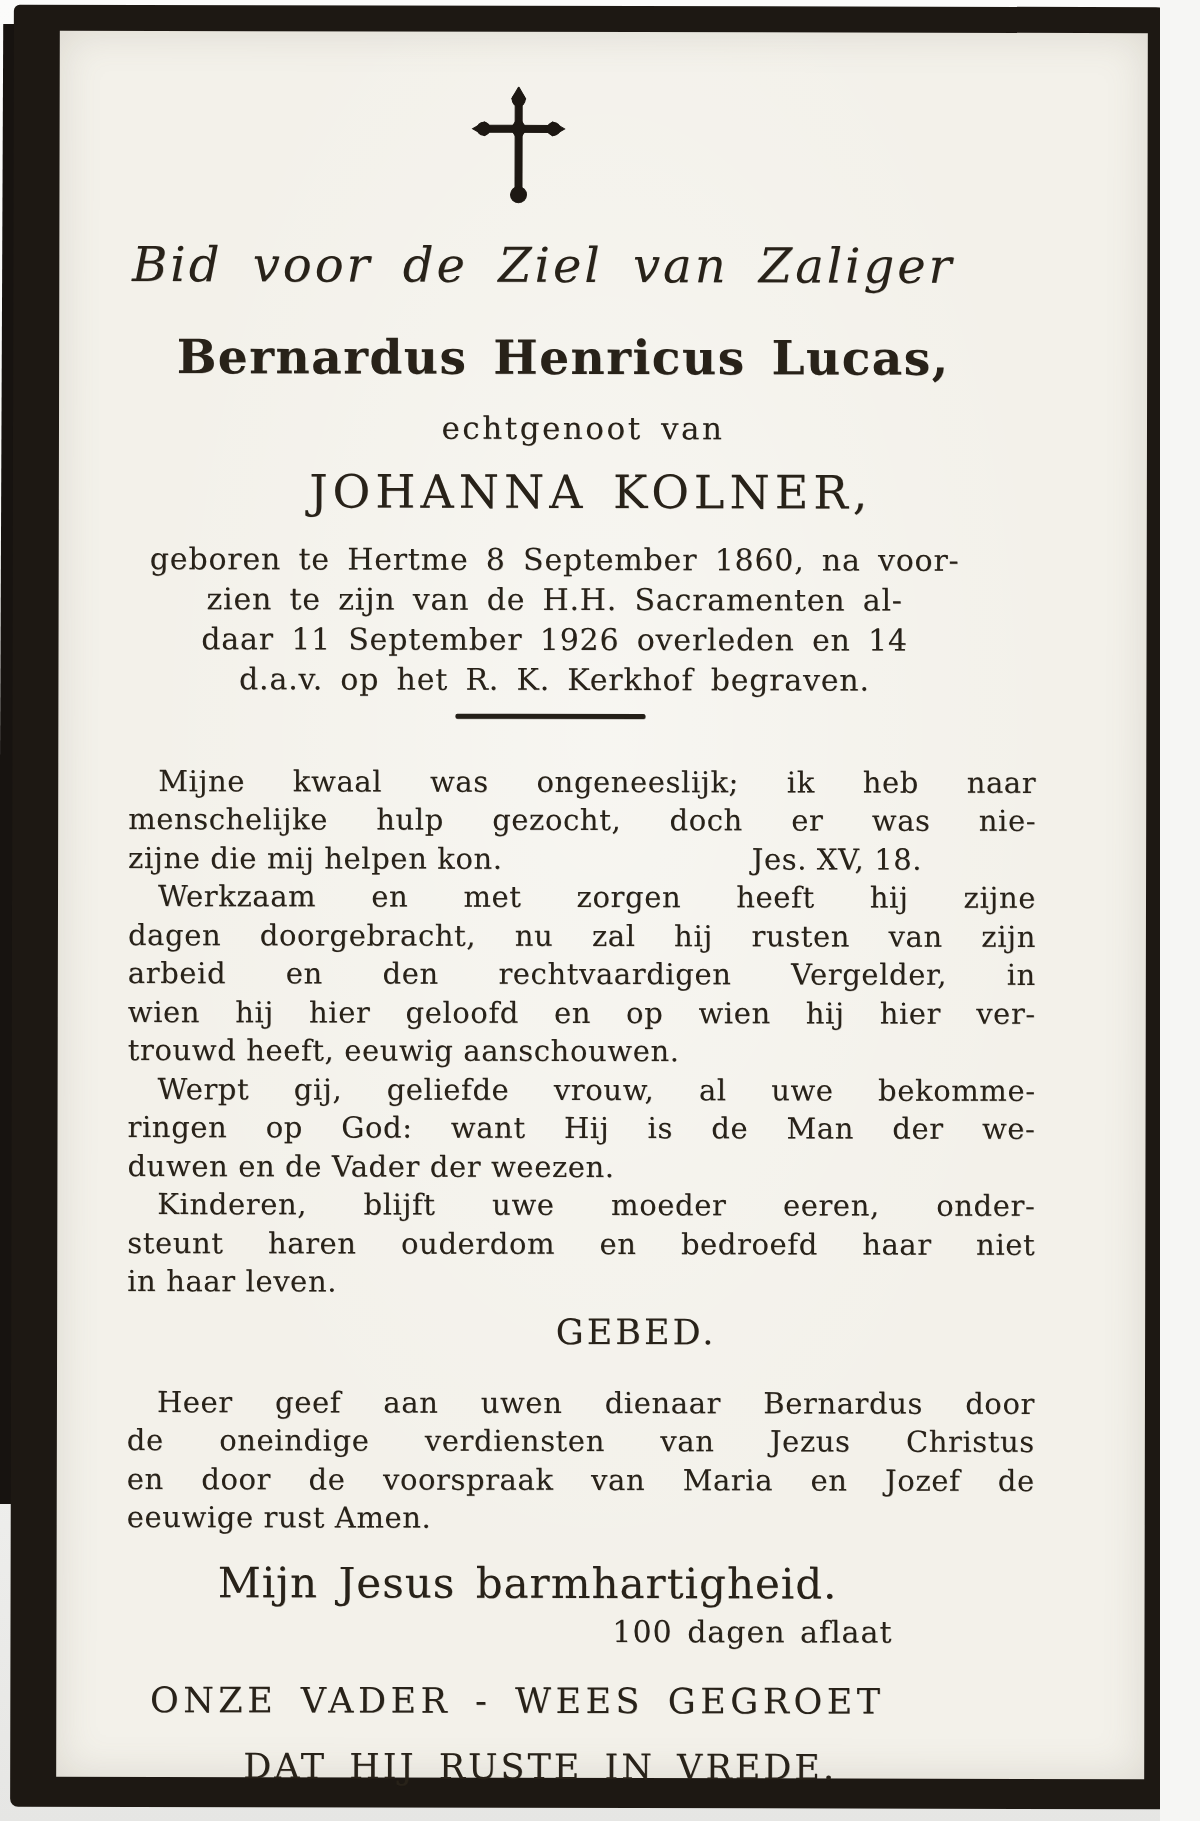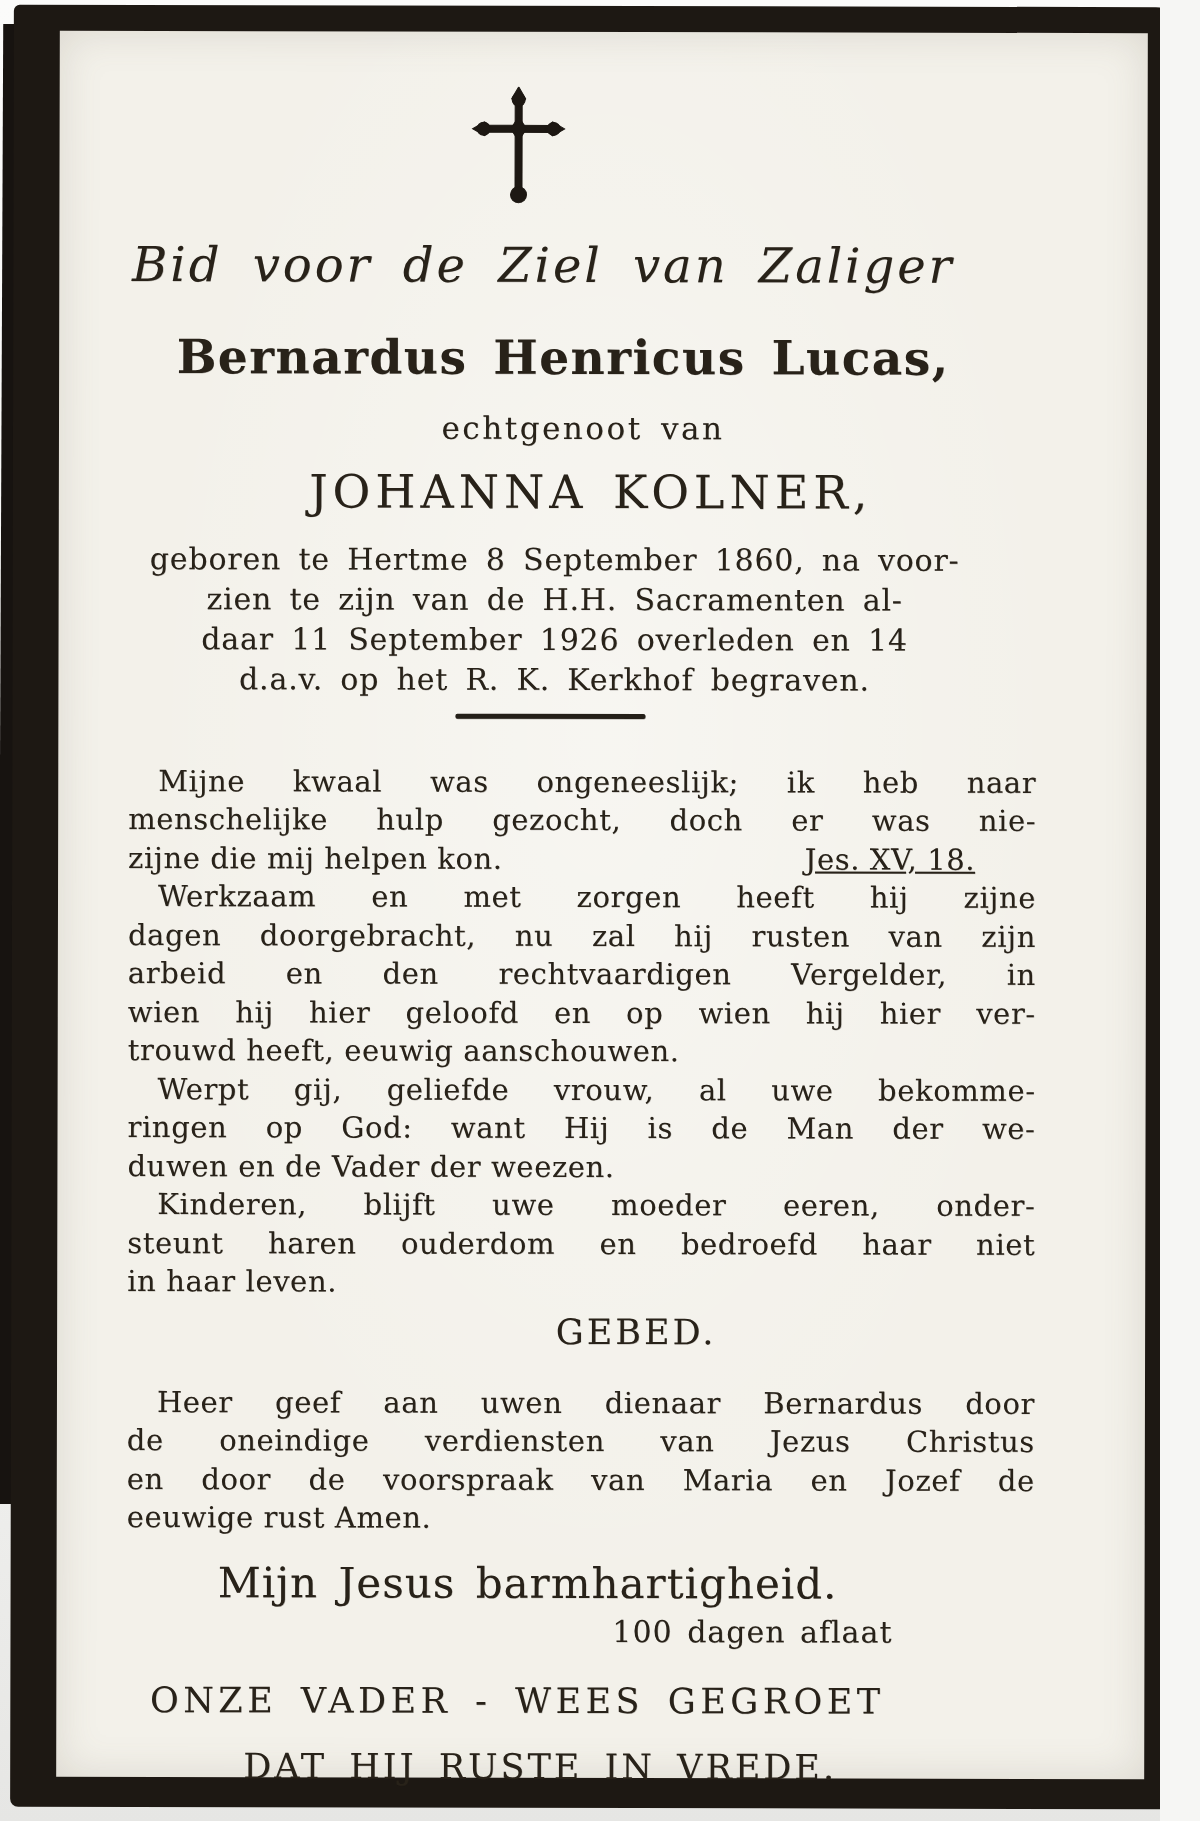"Jes. XV, 18." .cite-line .cite { margin-right: 61px -> 114px; text-decoration: underline -> none }
